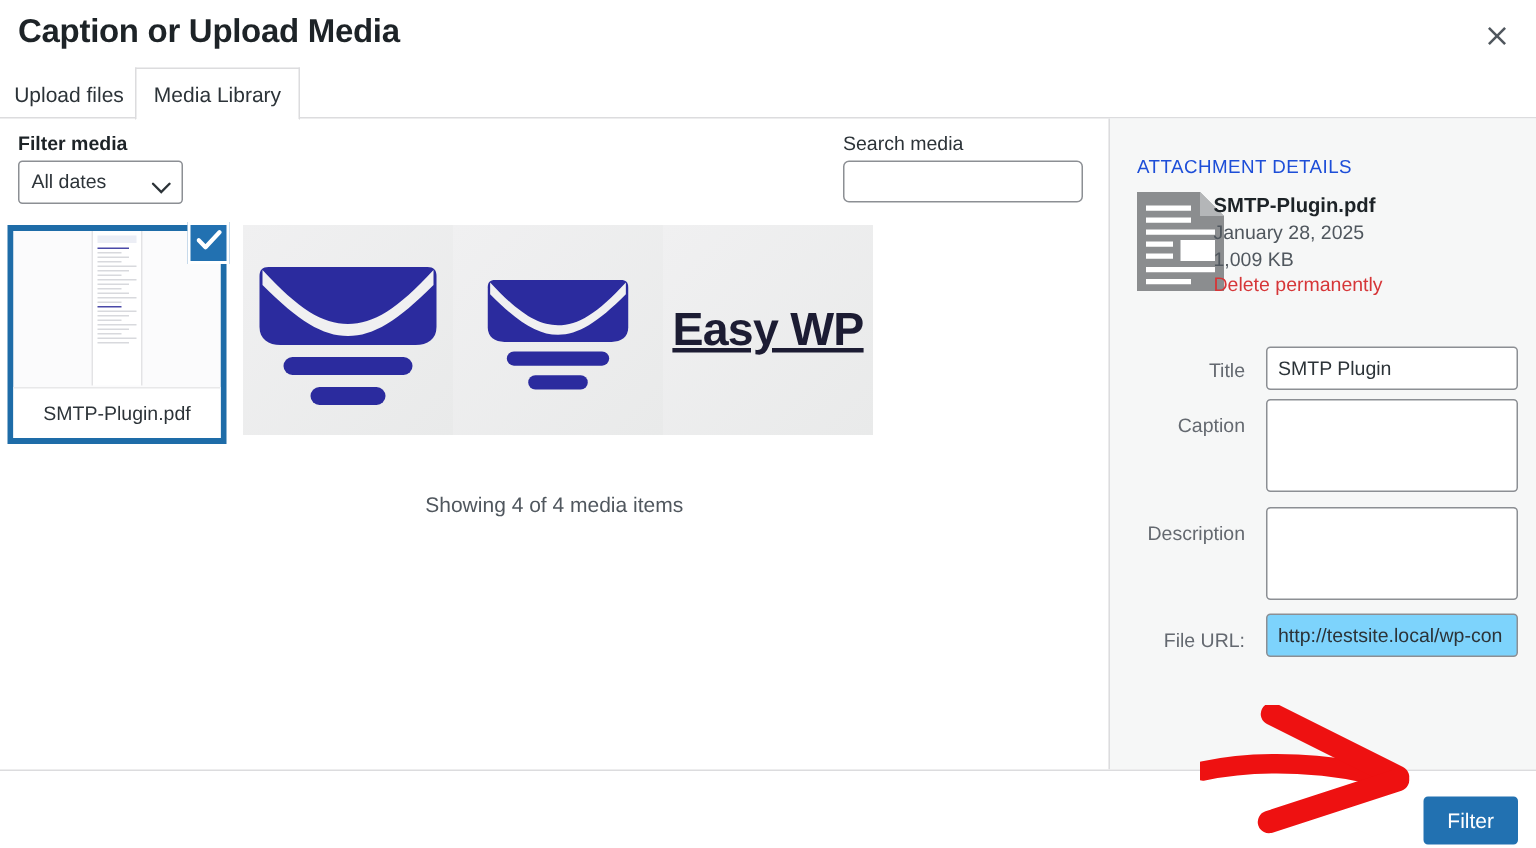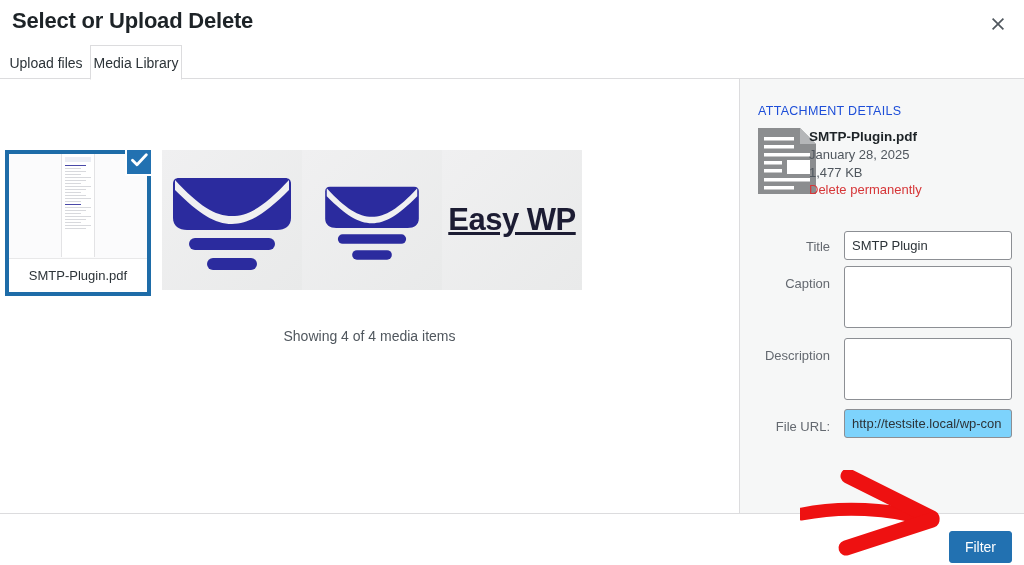"Select or Upload Delete" div.modal-title { text: Select or Upload Delete -> Caption or Upload Media }
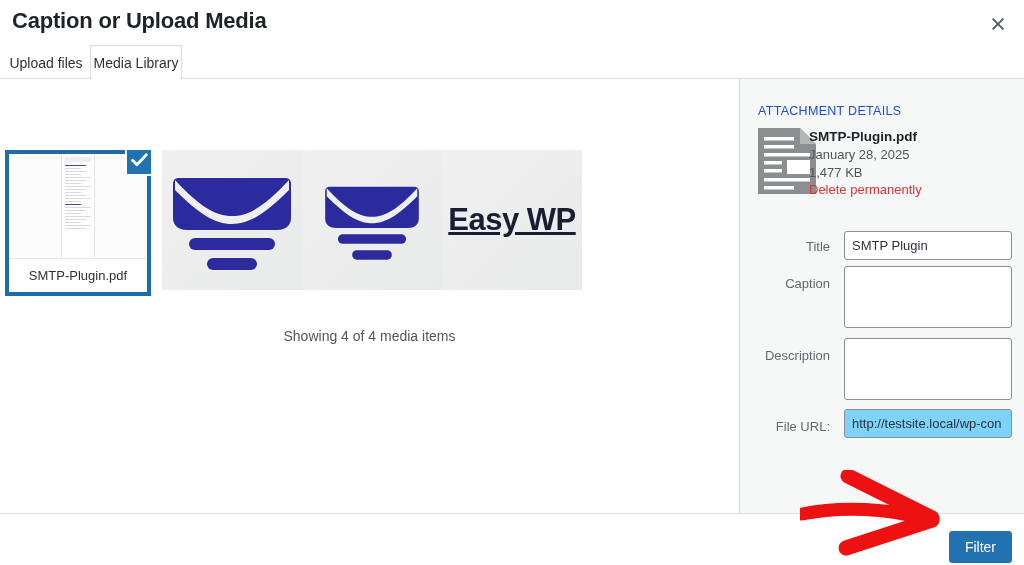"Media Library" .tab.active { width: 92px -> 110px }
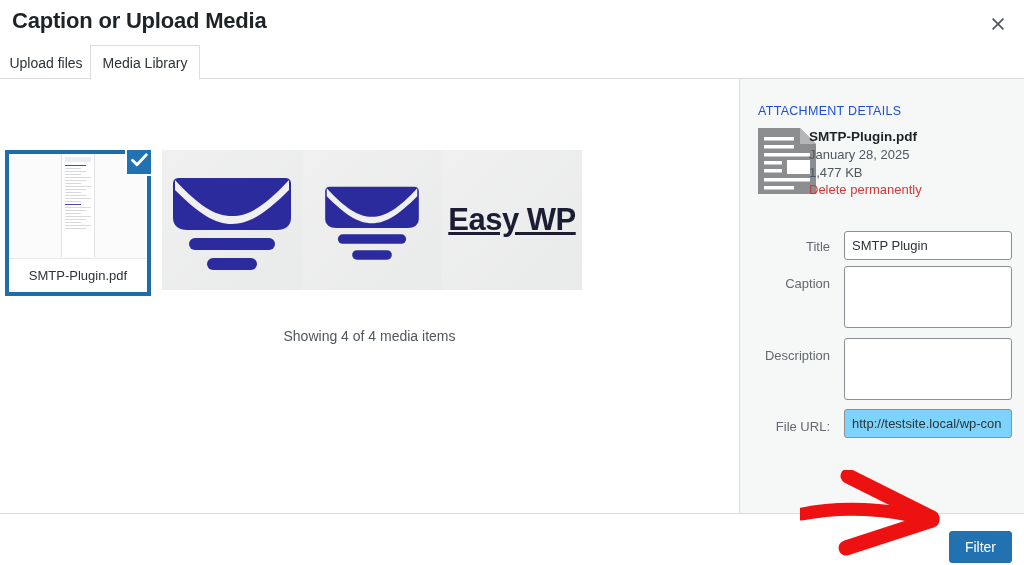"Filter media" div.toolbar { html: none -> <div> <div>Filter media</div> <div> <span>All dates</span> <span> <svg> <path></path> </svg> </span> </div> <div>Search media</div> <input> </div> }
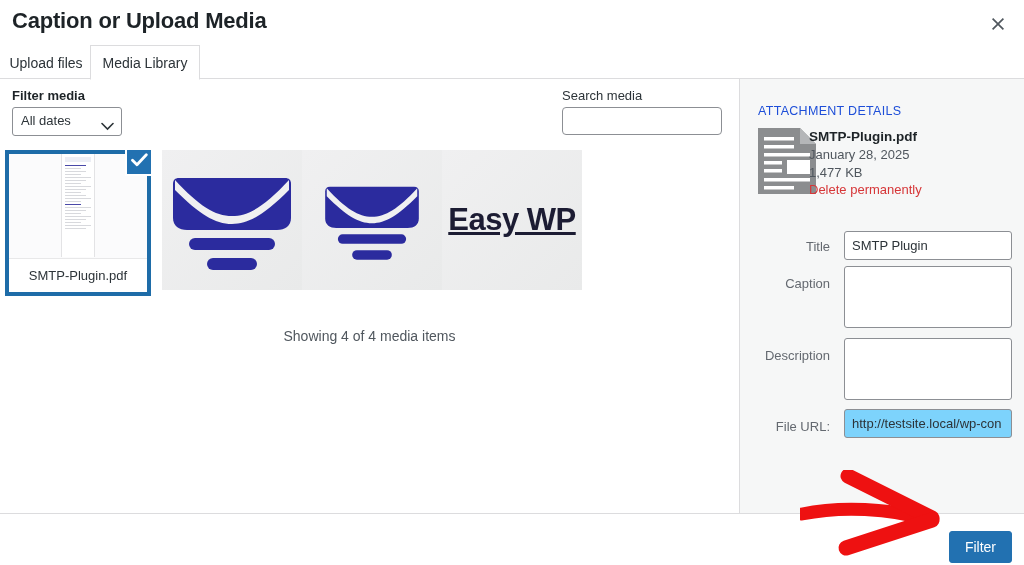"1,477 KB" div.att-size { text: 1,477 -> 1,009 }
